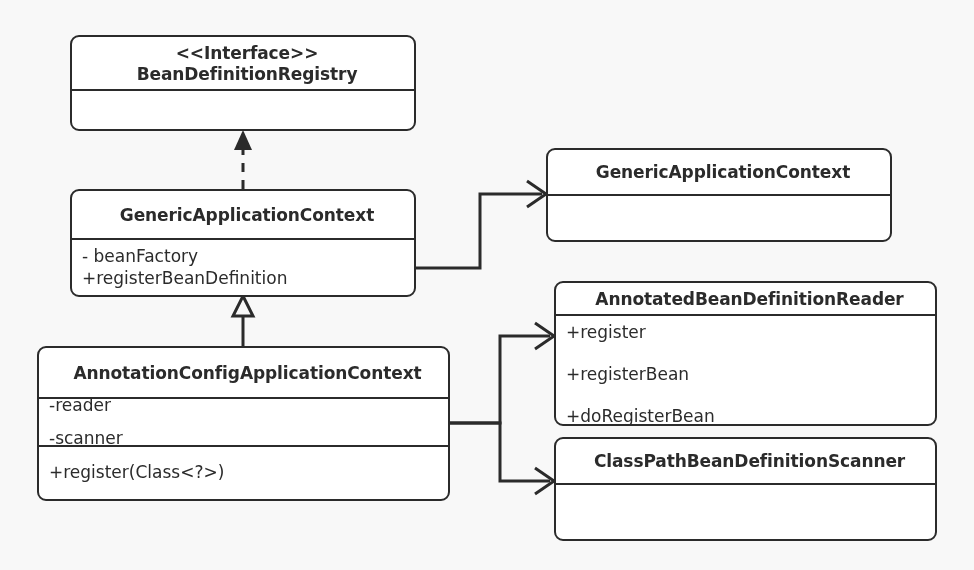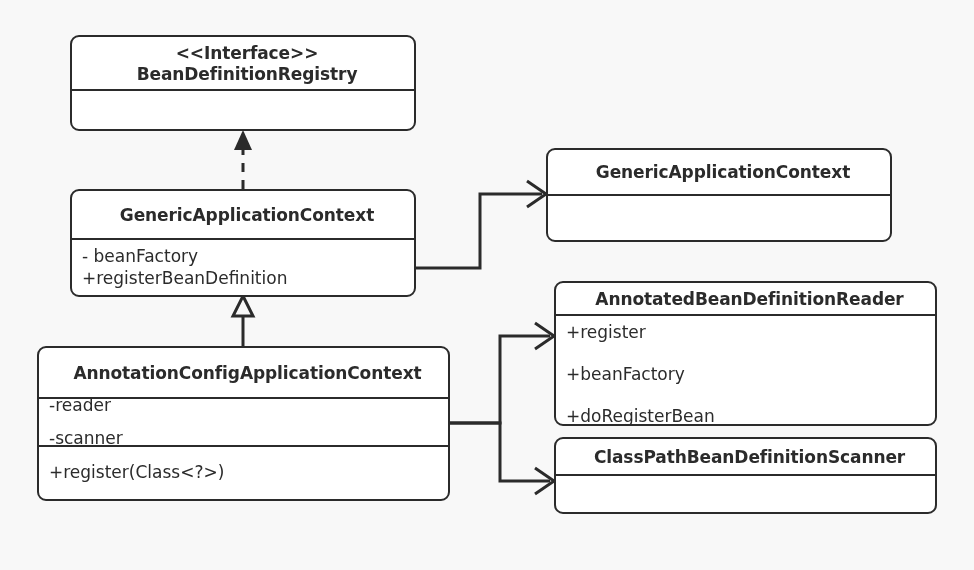"+beanFactory" div.member { text: +beanFactory -> +registerBean }
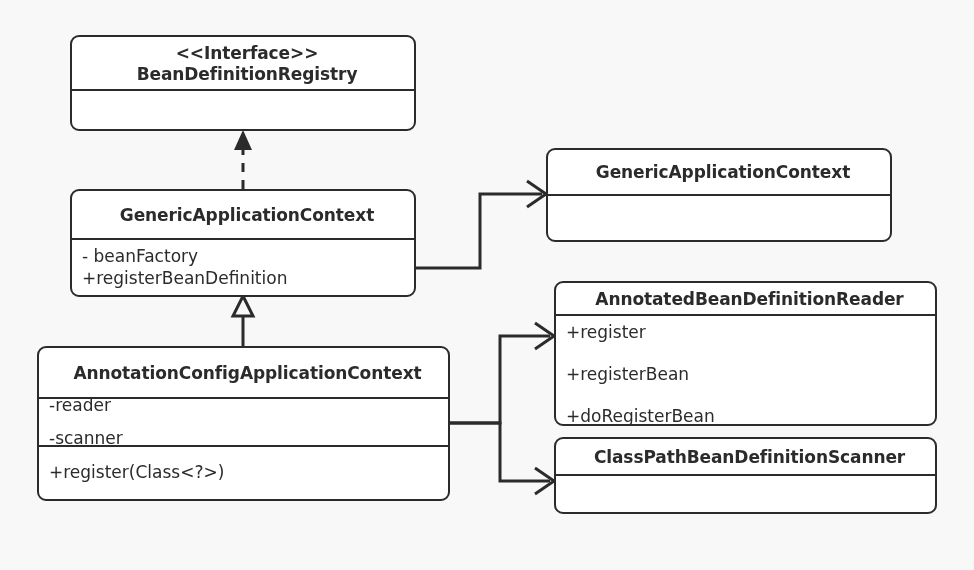"ClassPathBeanDefinitionScanner" div.uml-class { height: 77px -> 104px }
